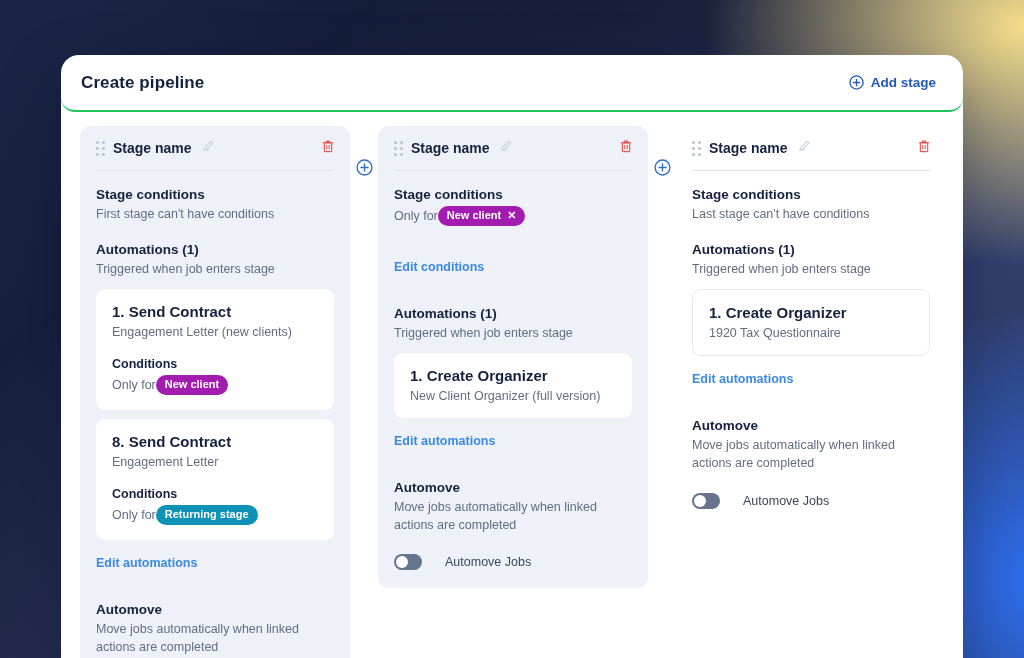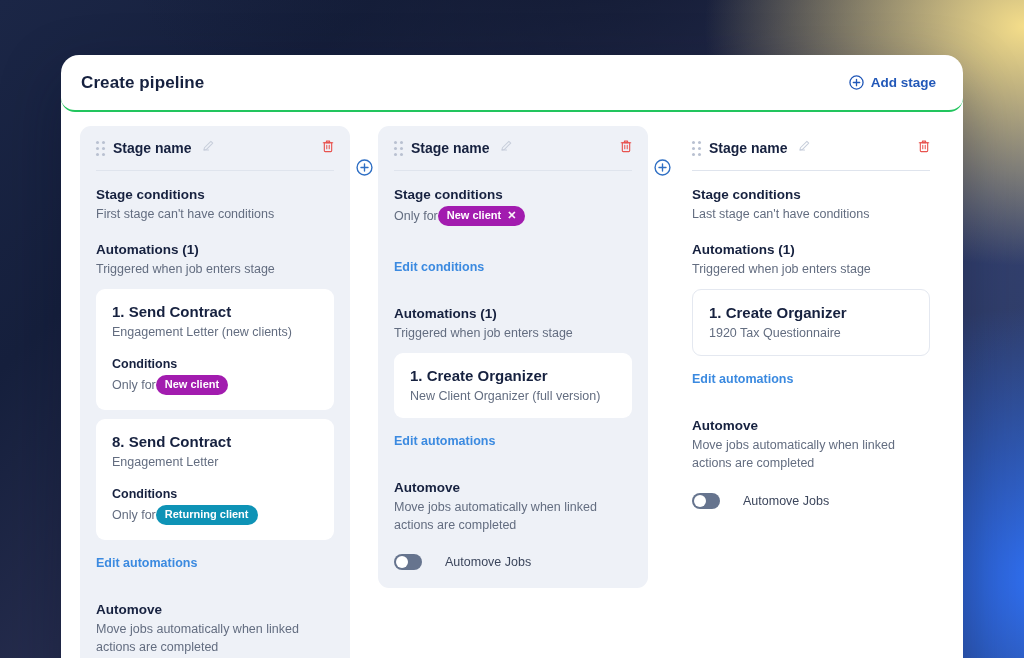"Returning client" span { text: client -> stage }
